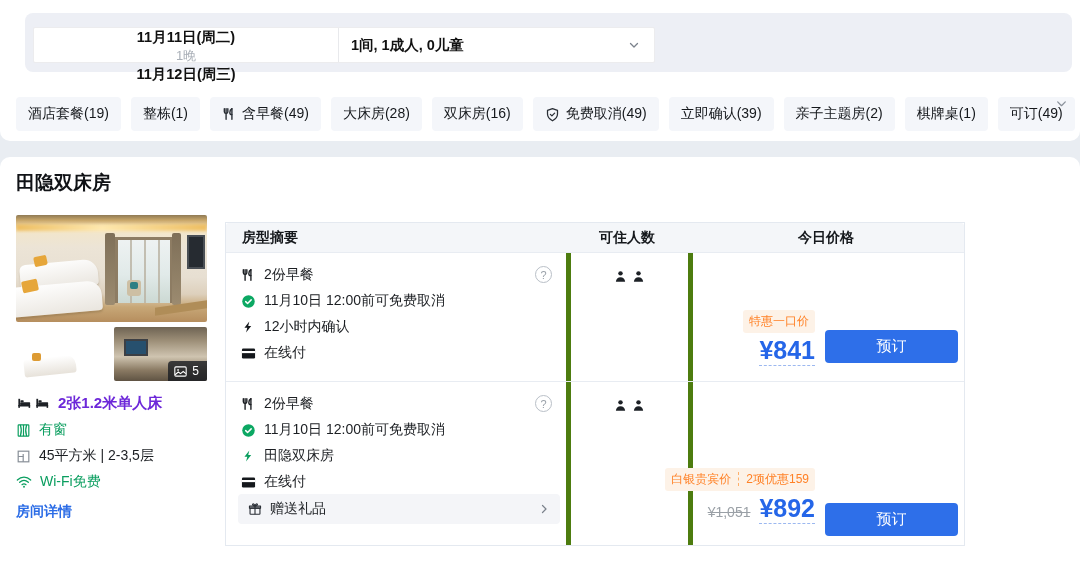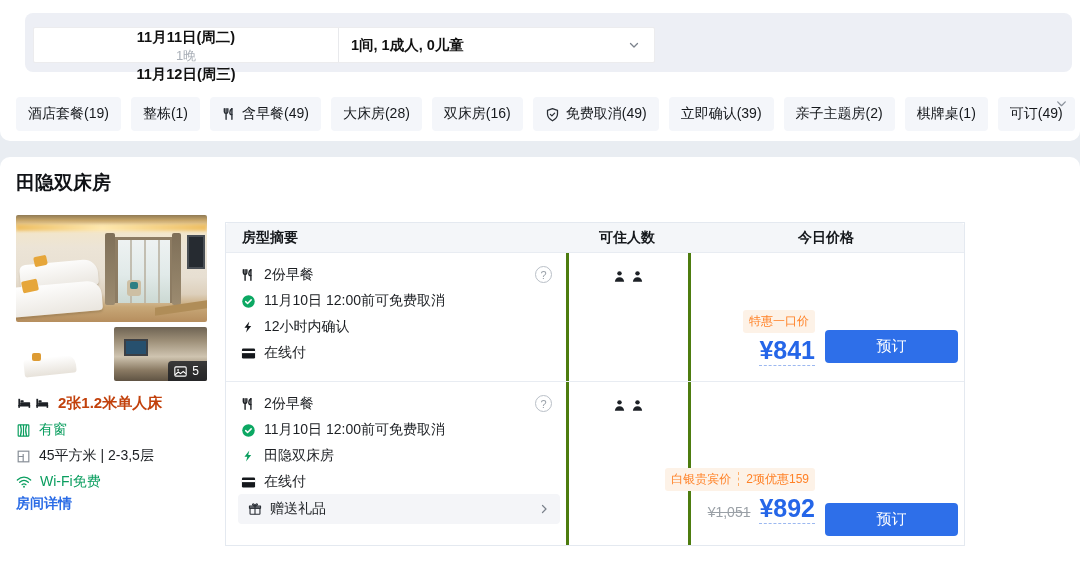"特惠一口价" .t-row .cell + .cell { border-left: 3px solid #4d7c0f -> 5px solid #4d7c0f }
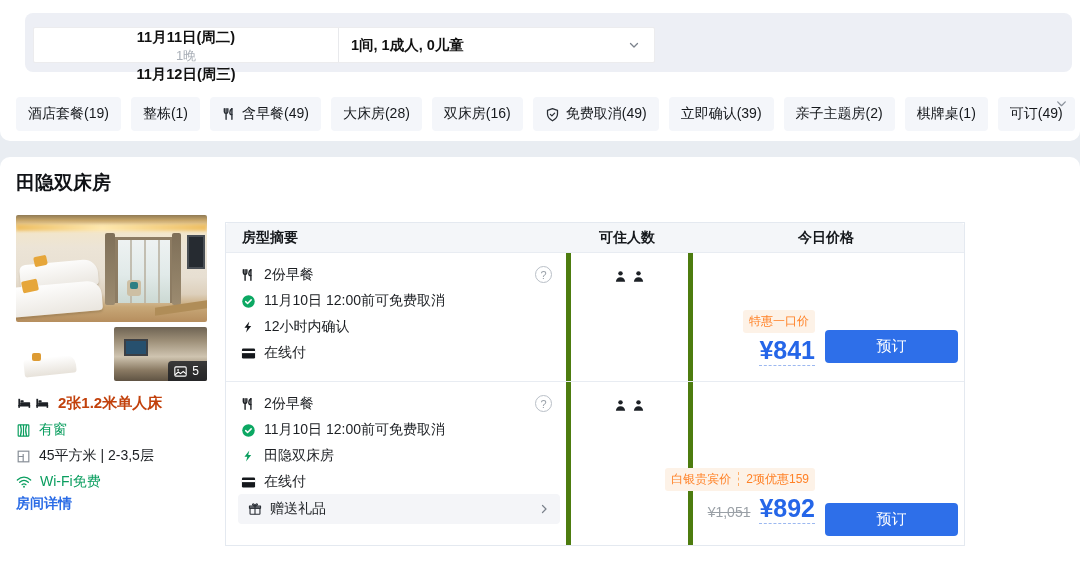"2张1.2米单人床" .attr-line.bed { color: #c2410c -> #6d28d9 }
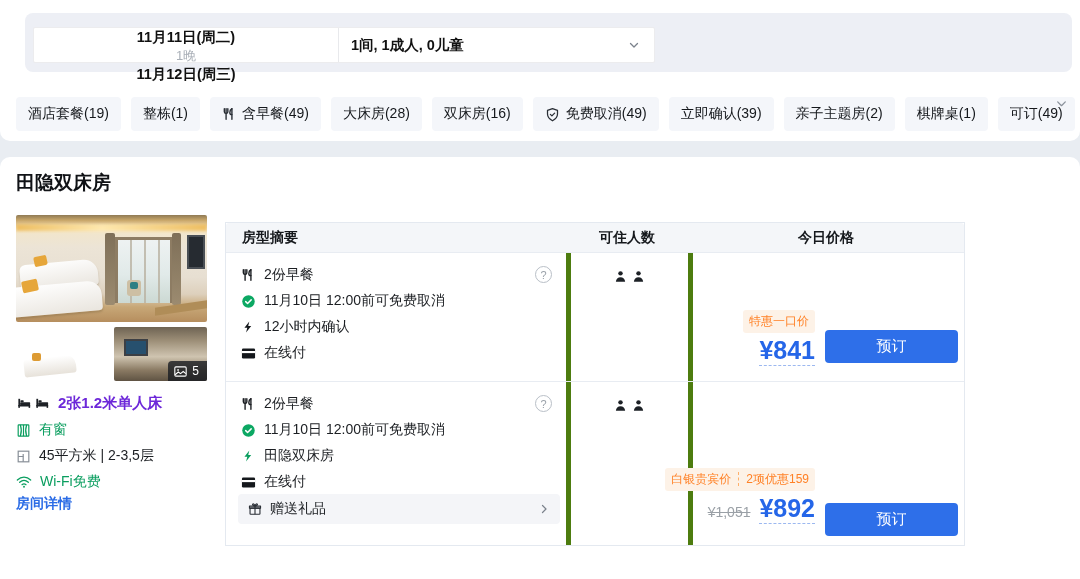"房间详情" .room-details-link { margin-top: none -> 8px }
